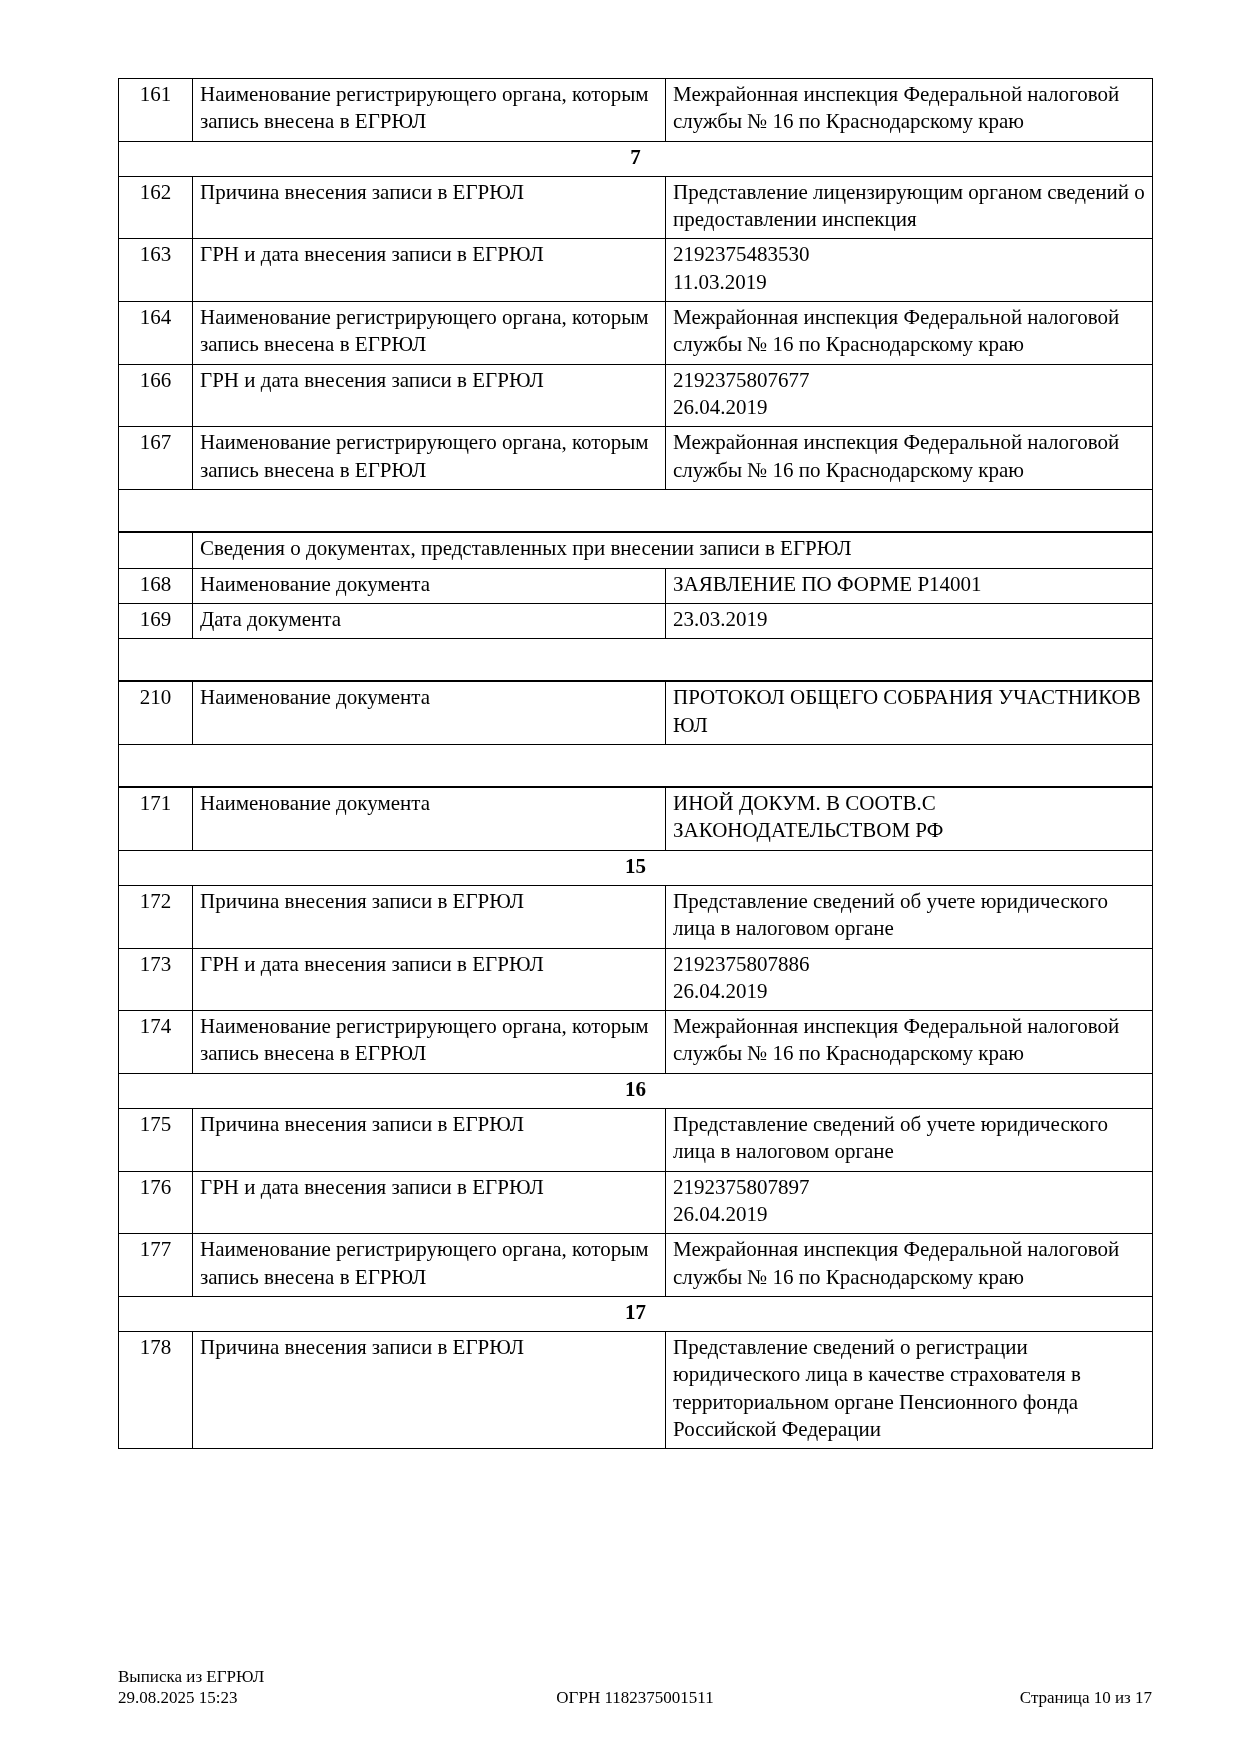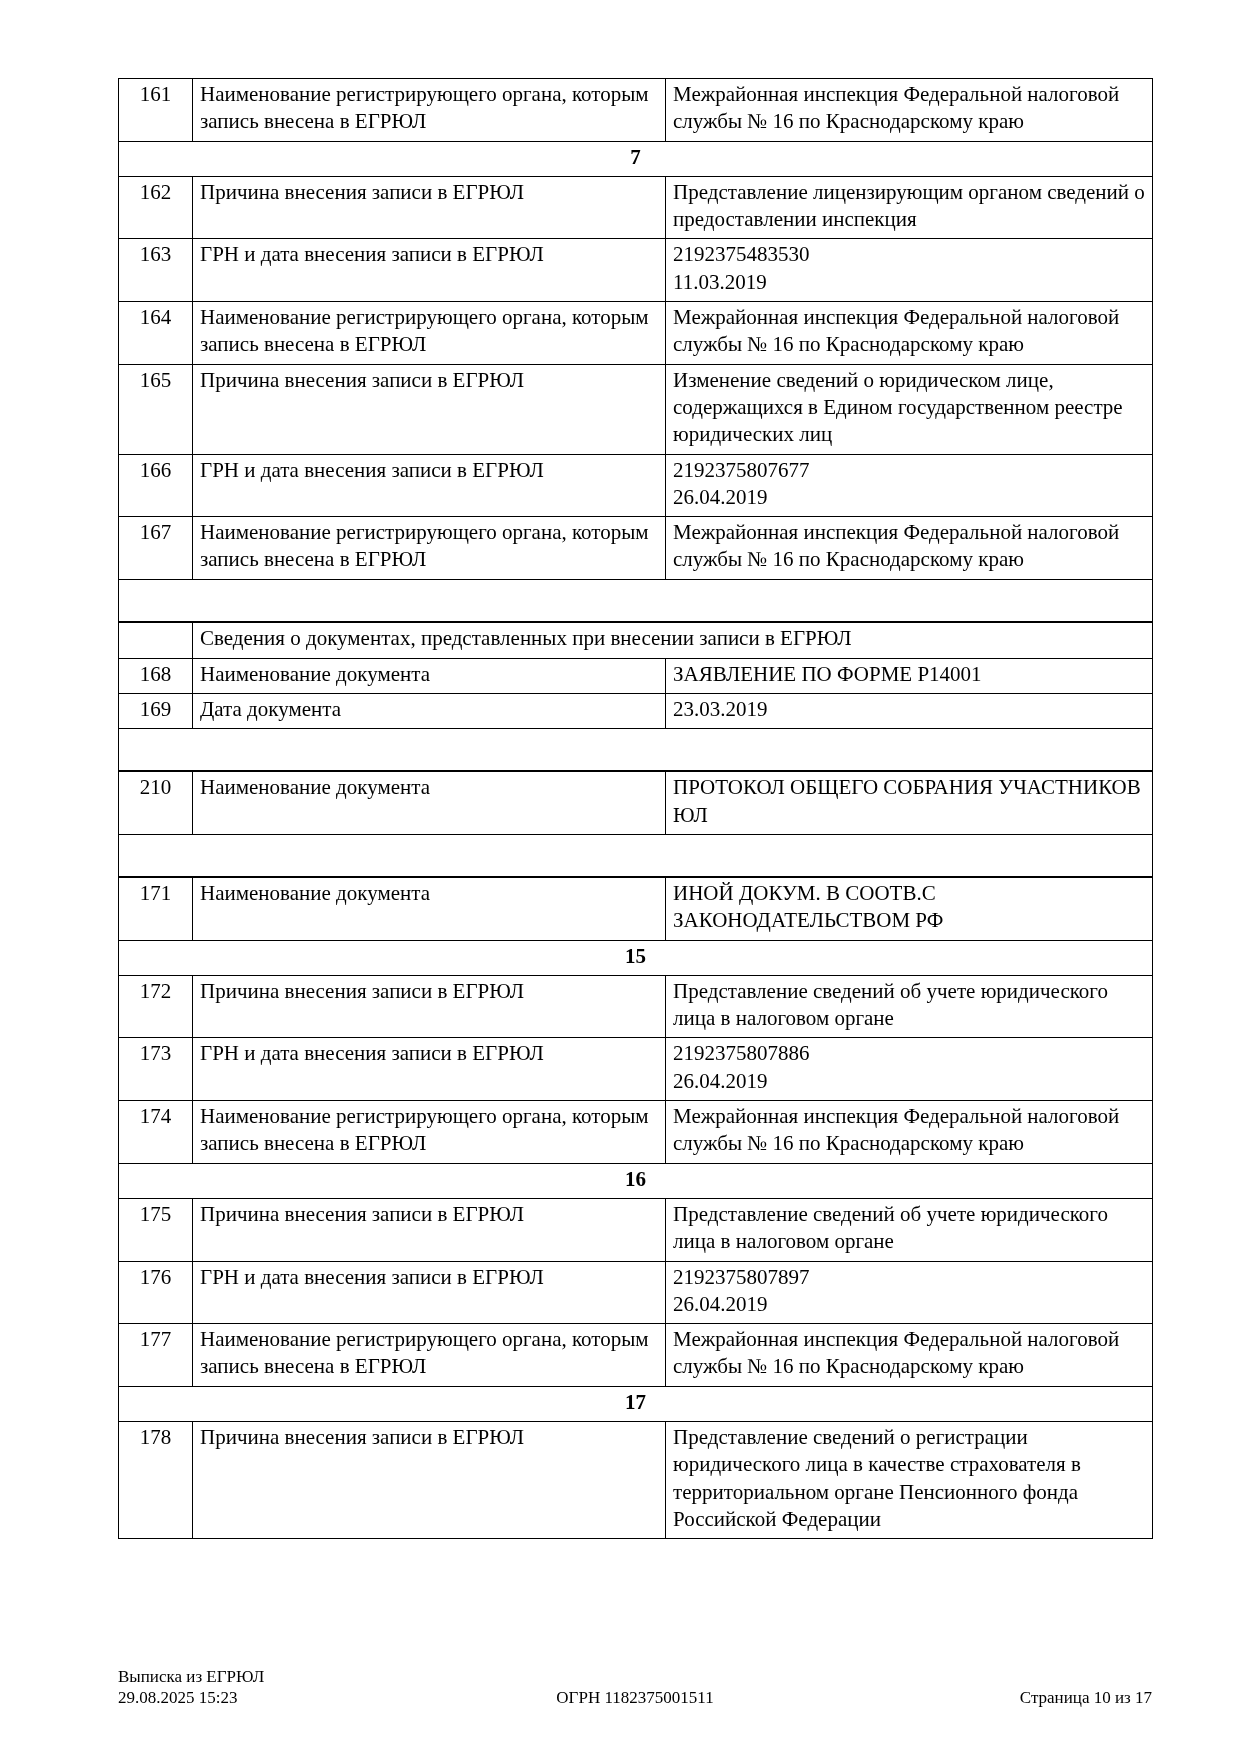"165" tr { html: <tr> <td>165</td> <td>Причина внесения записи в ЕГРЮЛ</td> <td>Изменение сведений о юридическом лице, содержащихся в Едином государственном реестре юридических лиц</td> </tr> -> none }
